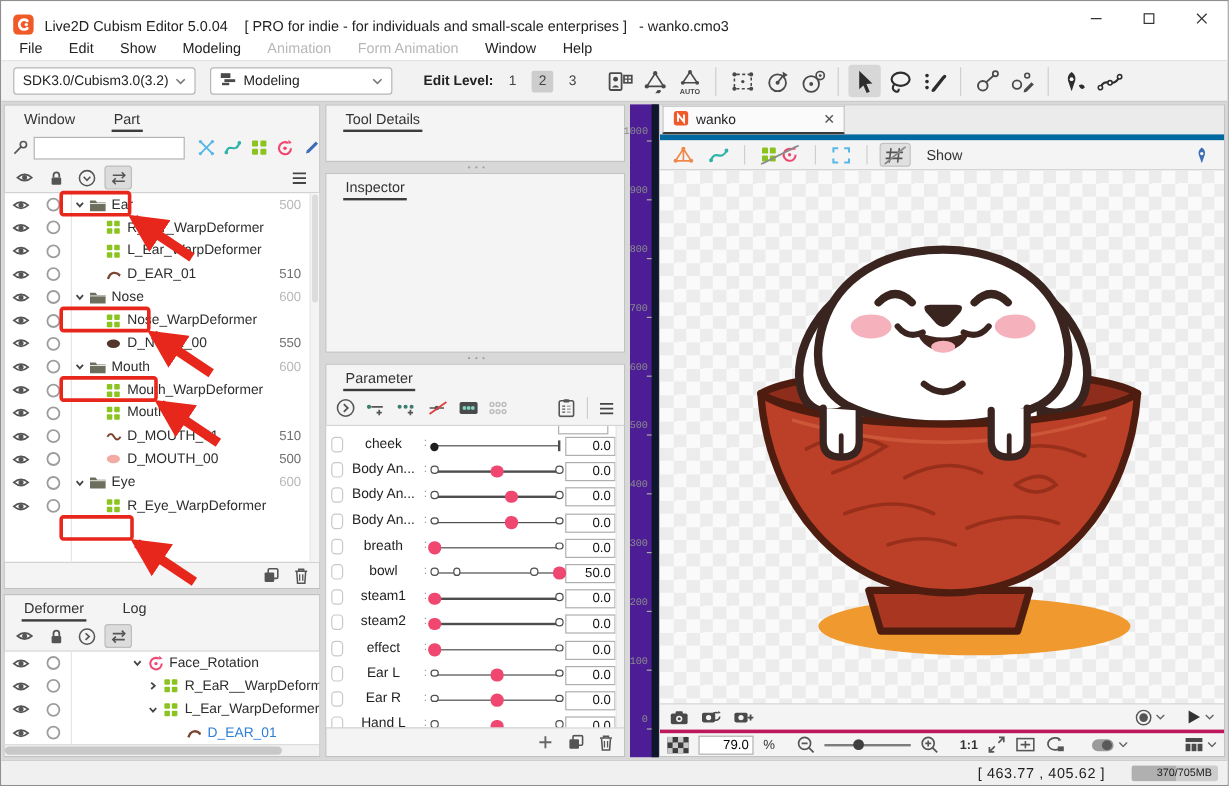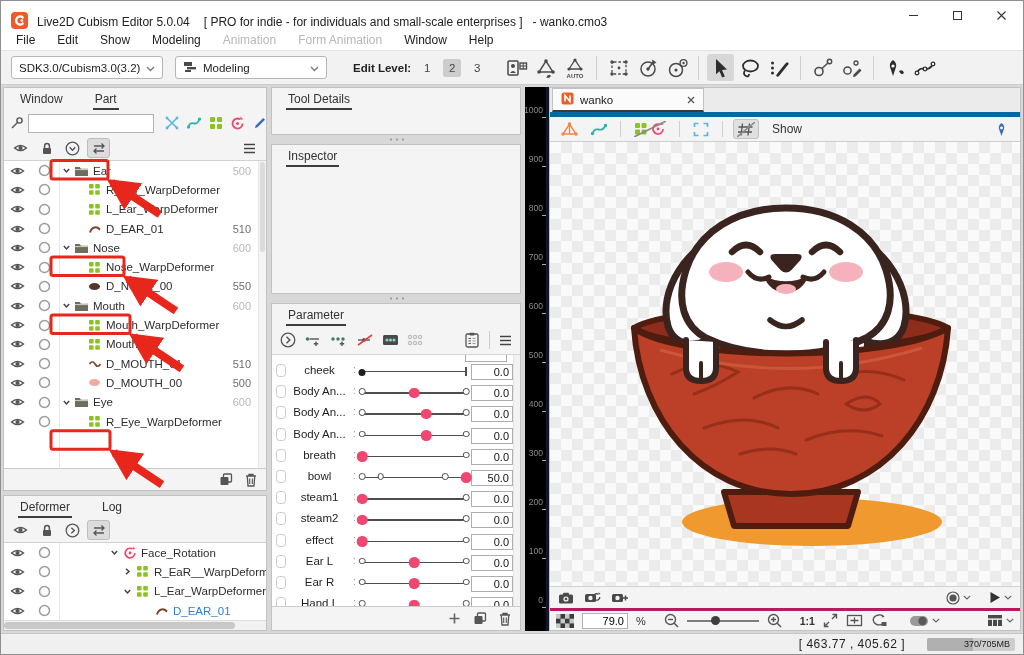"1000" .ruler { background: #000000 -> #4c1d95; border-right: 3px solid #0f172a -> 6px solid #0f172a; font-family: none -> Liberation Mono, monospace }
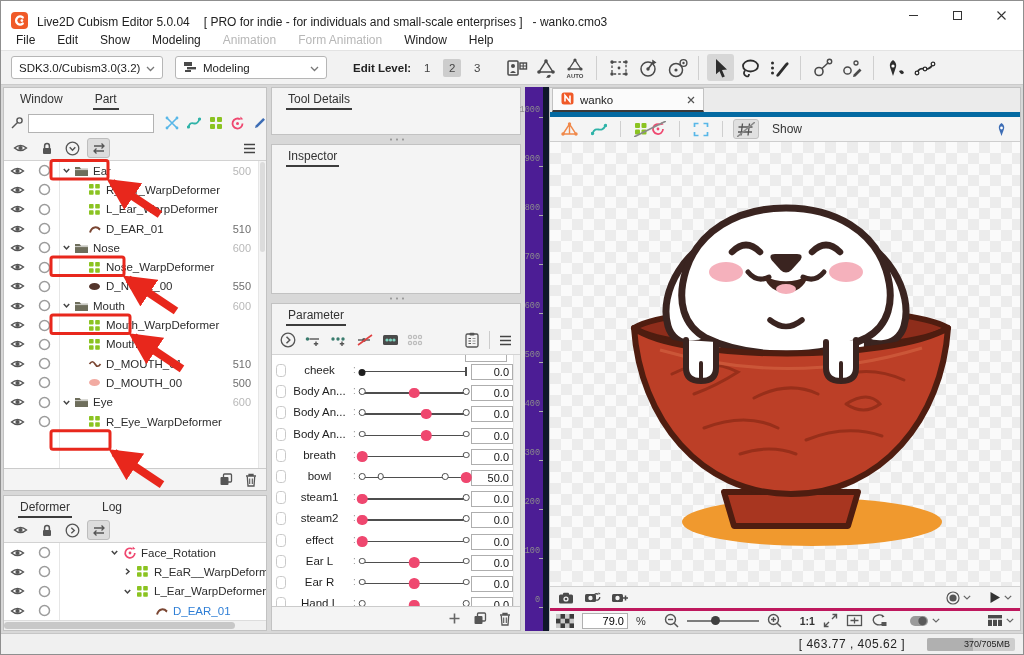"370/705MB" .membar { width: 88px -> 72px }
